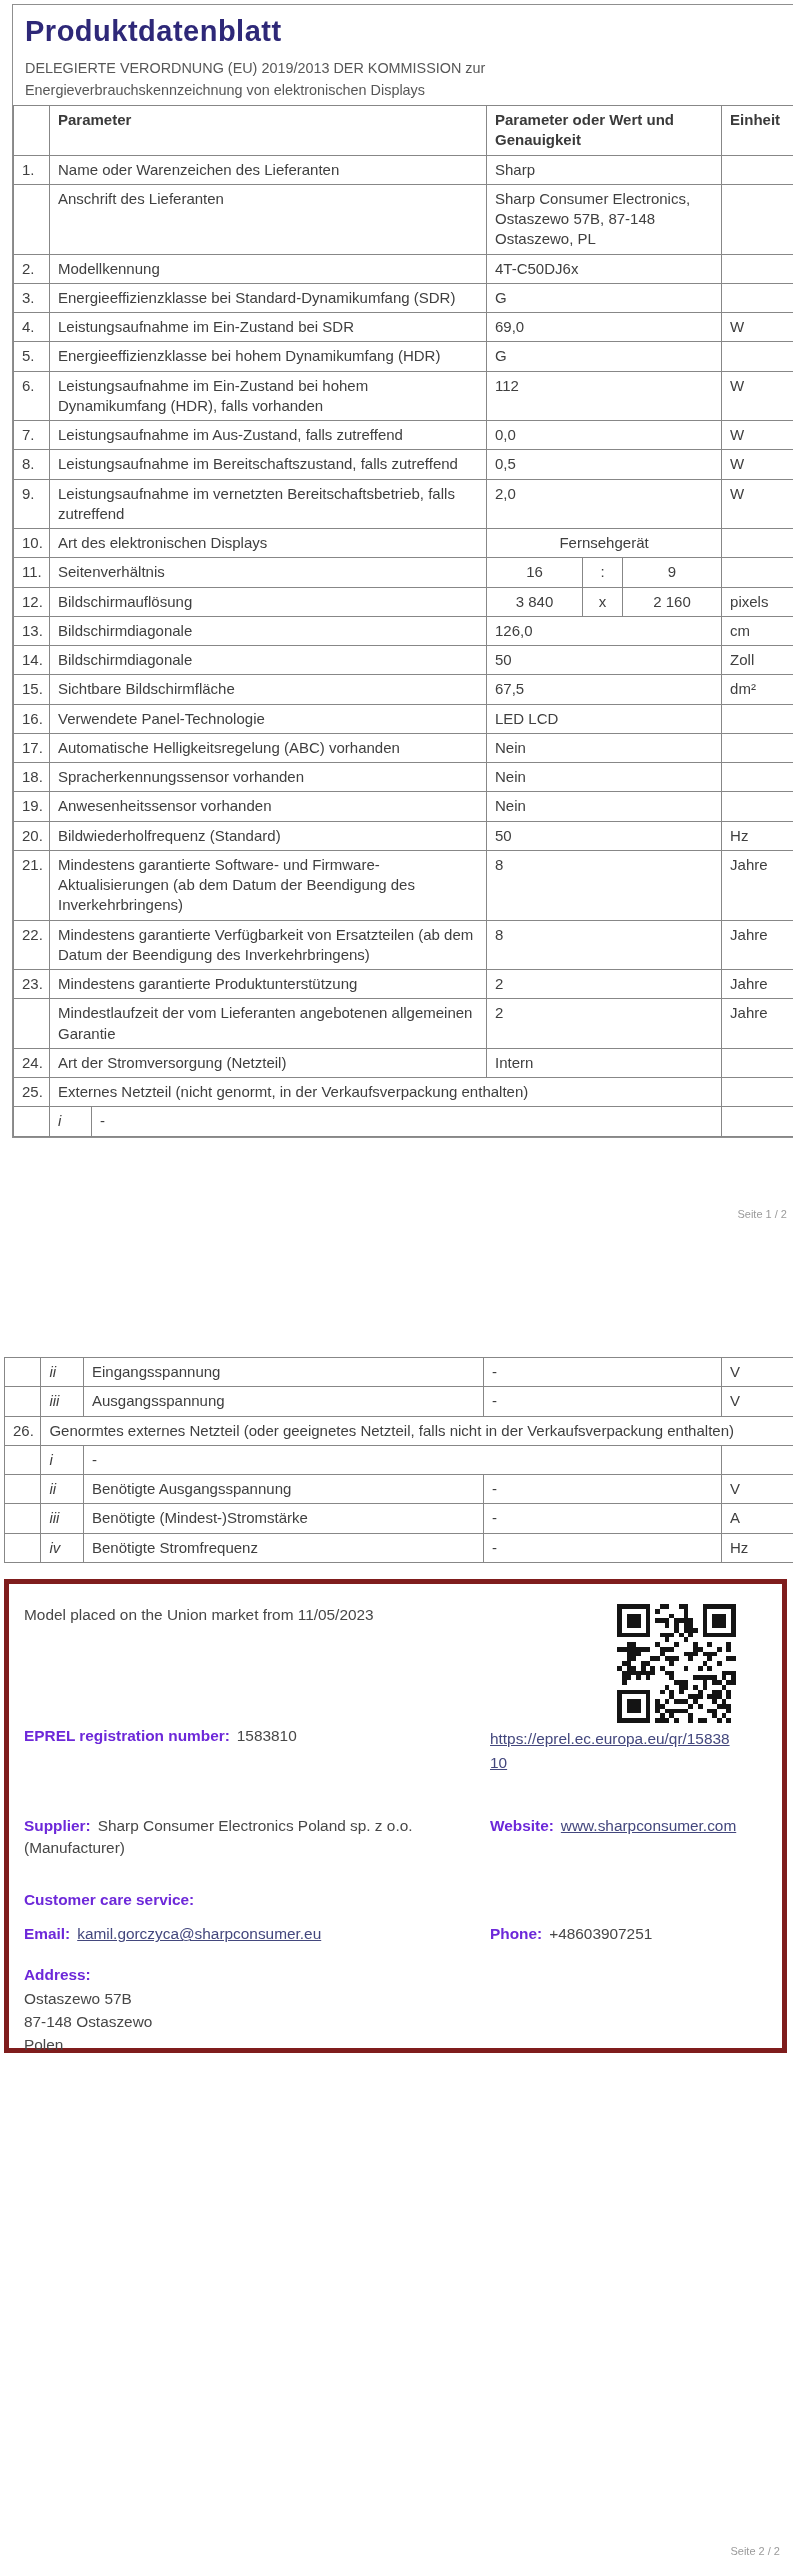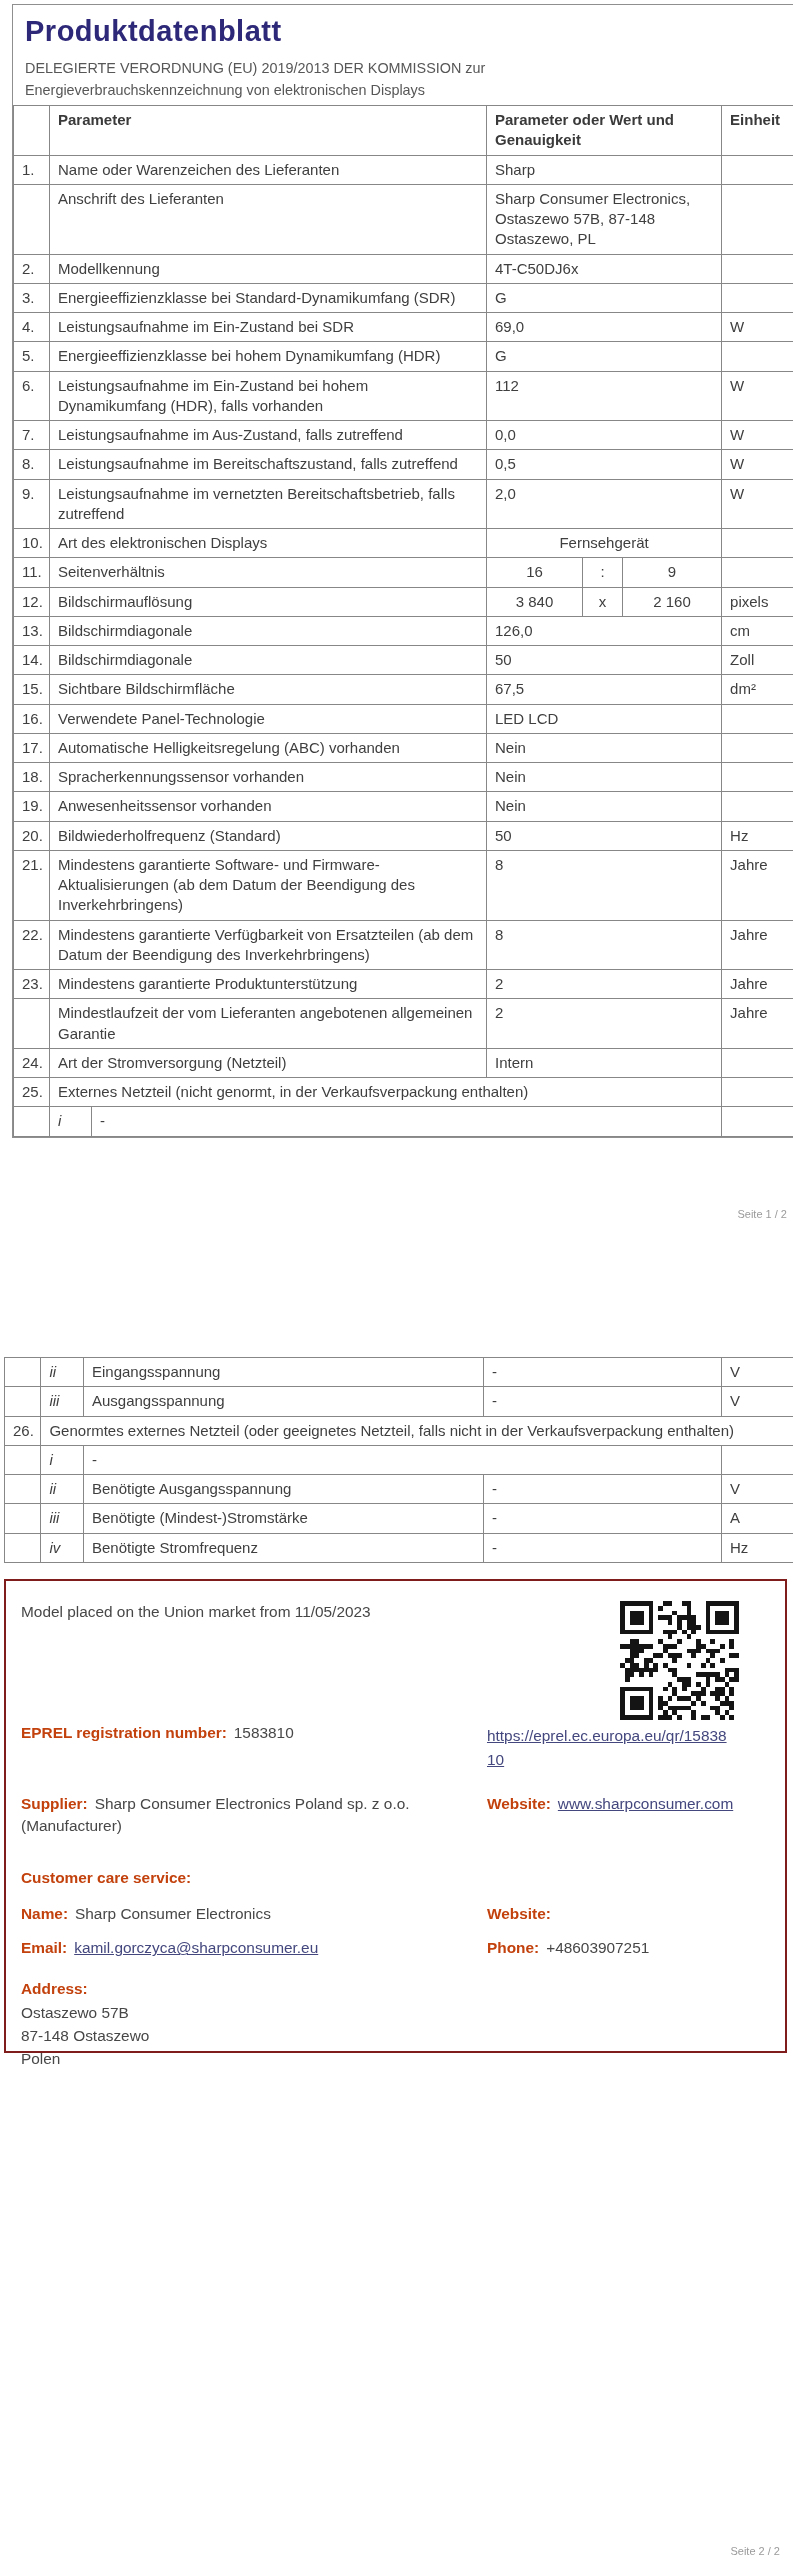"Model placed on the Union" .info-box { border: 2px solid #7f1d1d -> 5px solid #7f1d1d }
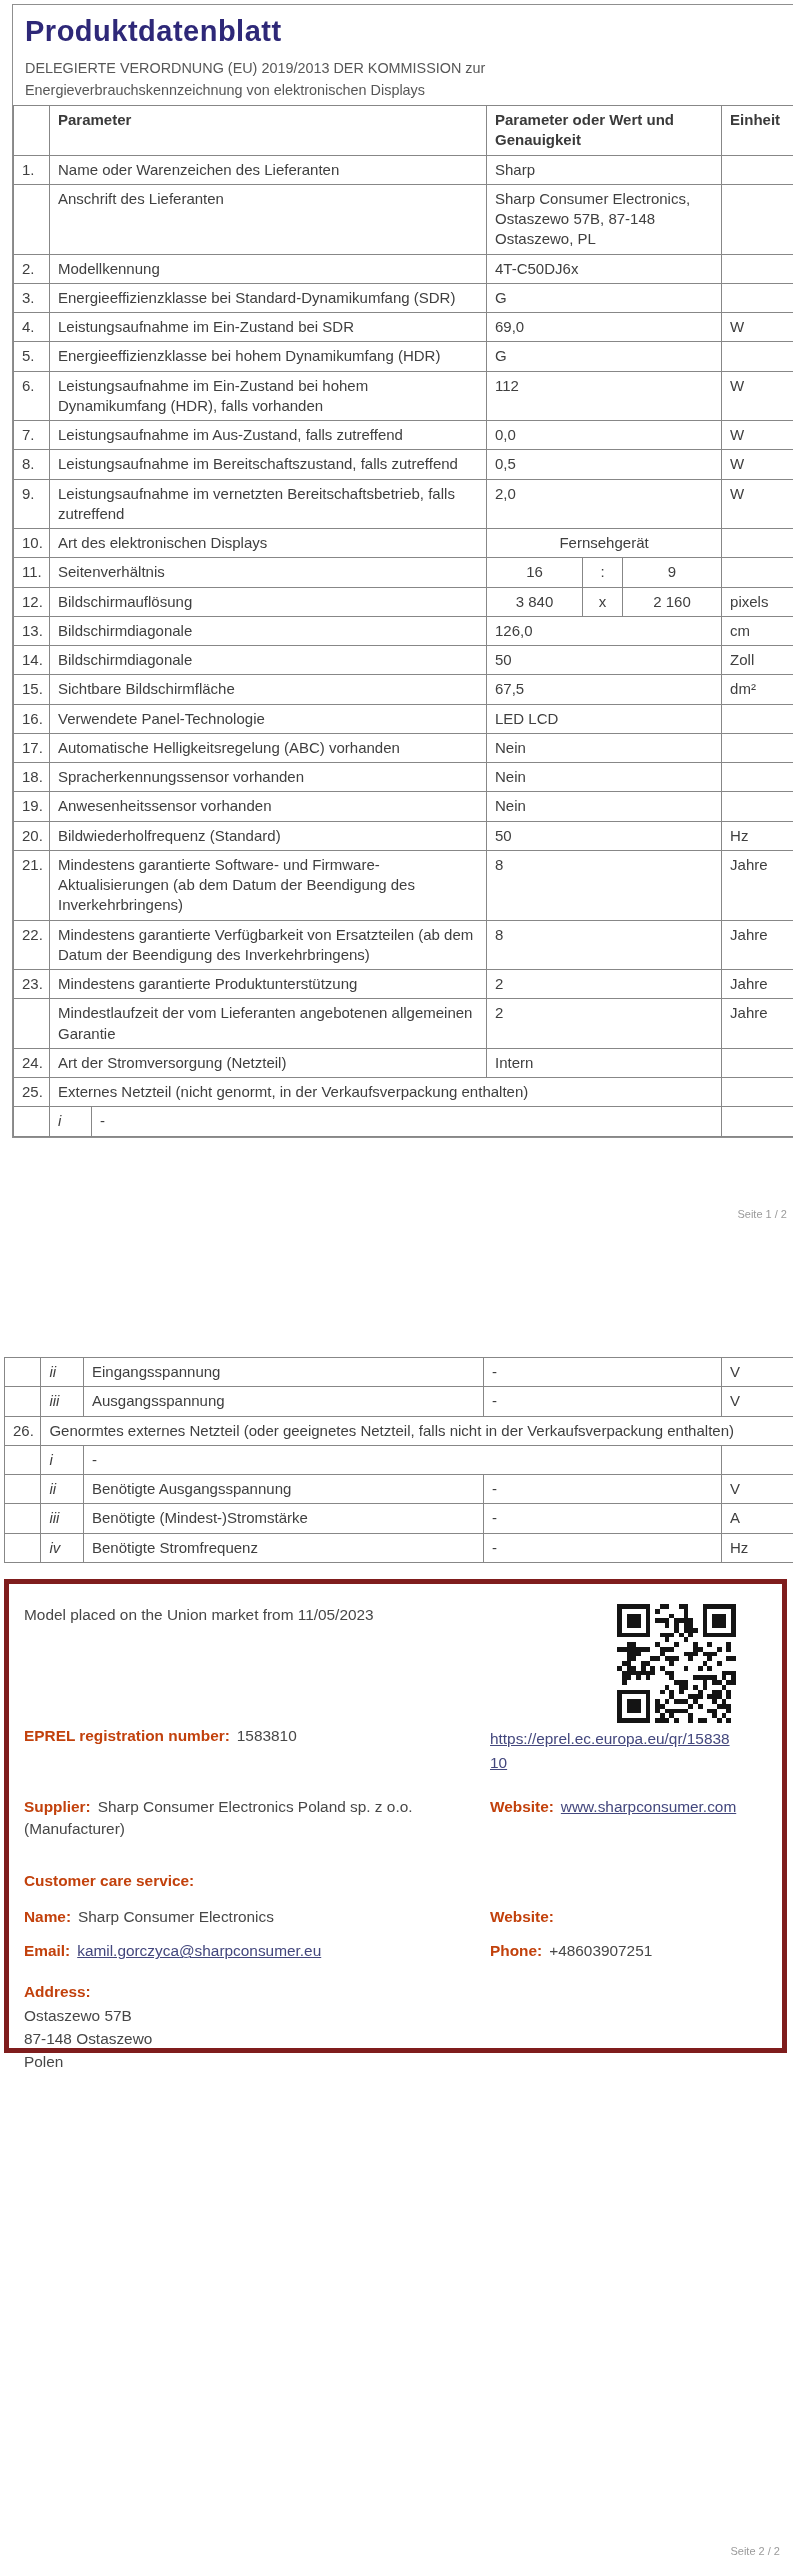"EPREL registration number:" .info-label { color: #c2410c -> #6d28d9 }
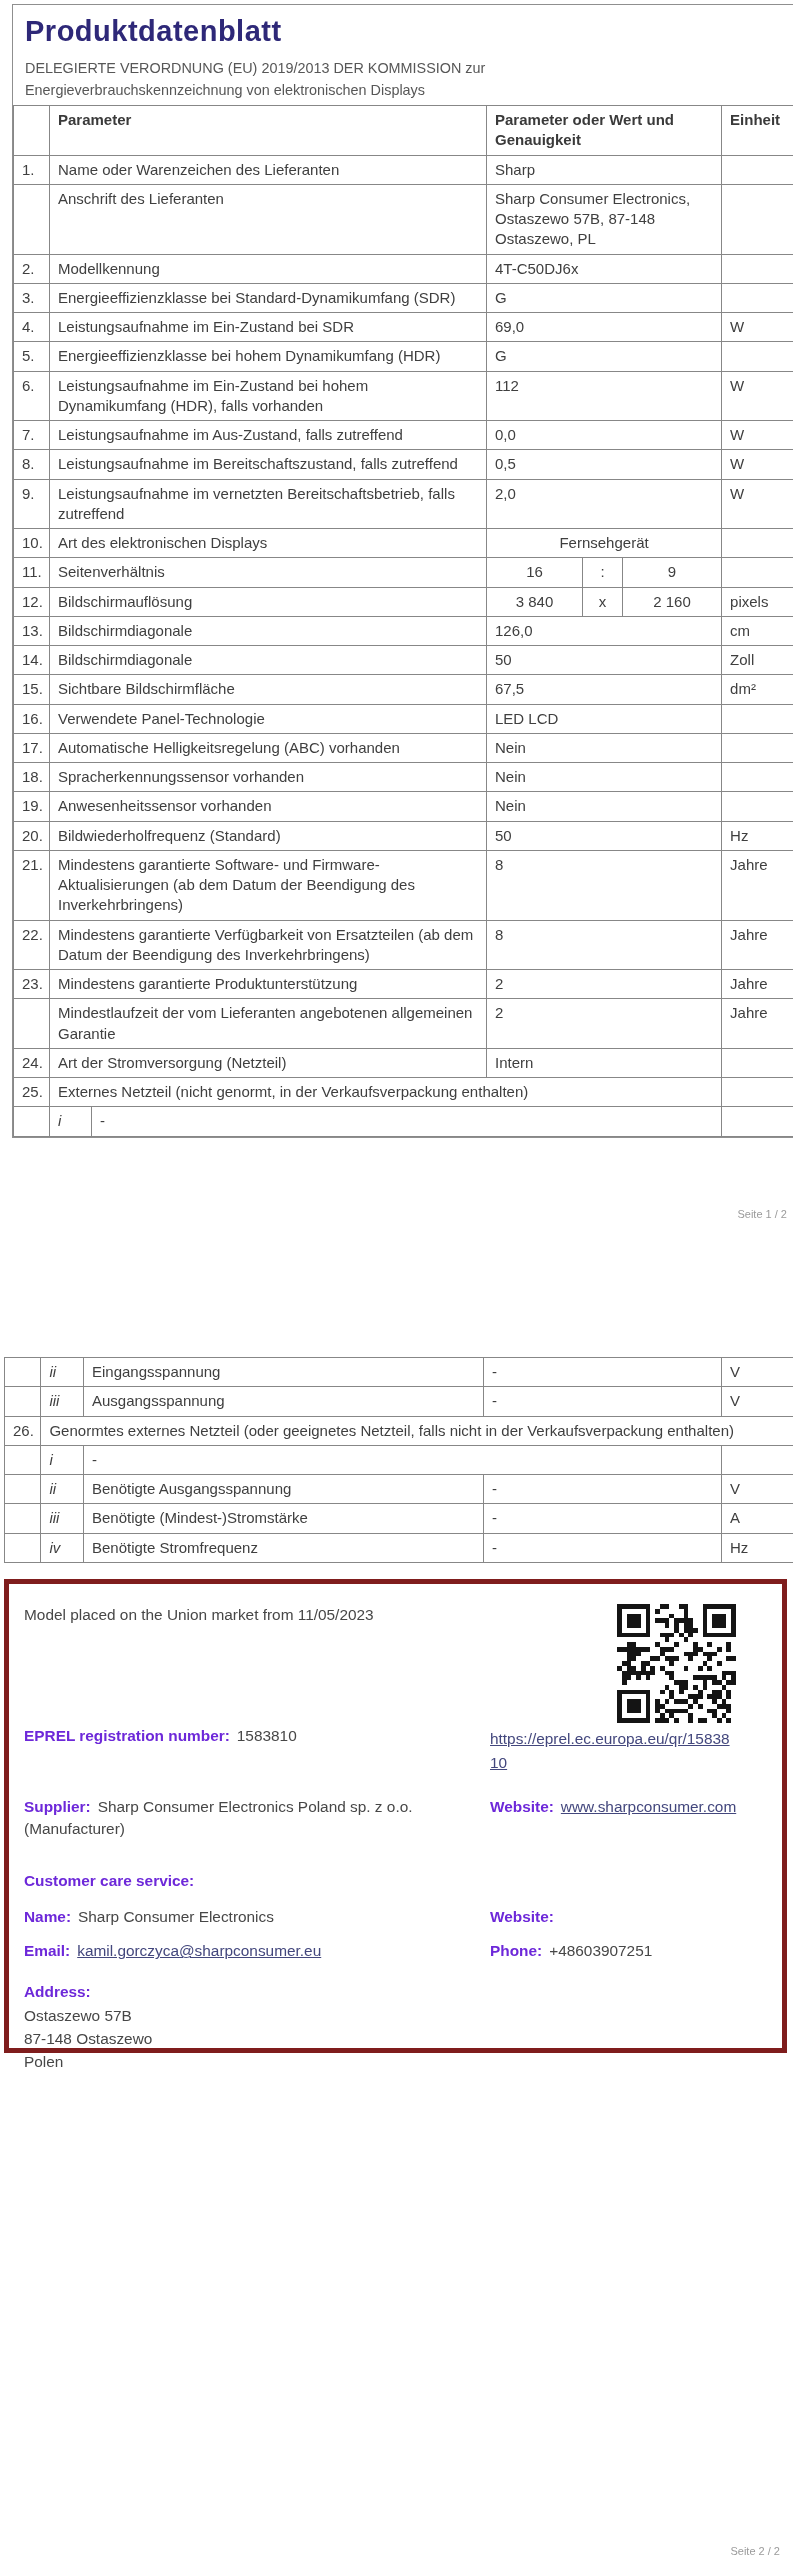"Supplier: Sharp Consumer Electronics" .row-supplier { margin-top: 21px -> 40px }
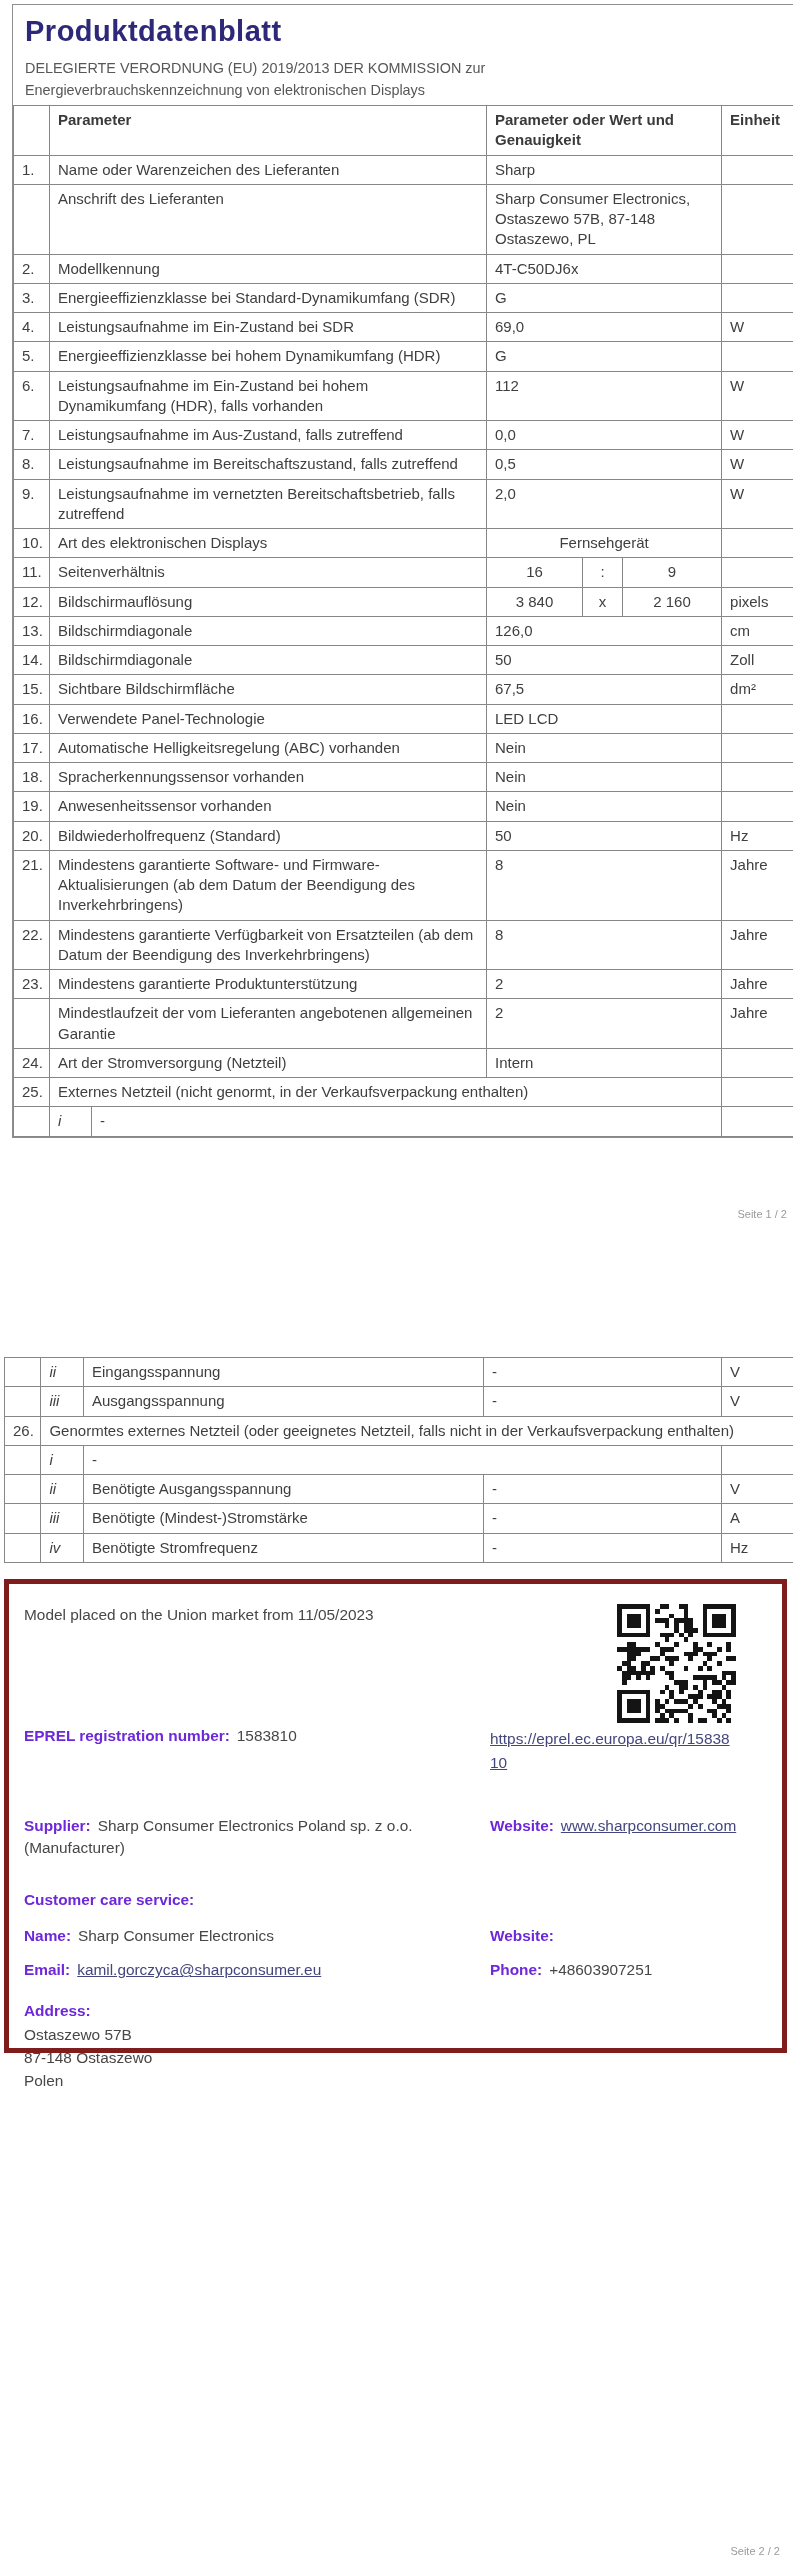"Name: Sharp Consumer Electronics" div.info-row { html: <div> <div> <span>Name:</span><span>Sharp Consumer Electronics</span> </div> <div> <span>Website:</span> </div> </div> -> none }
